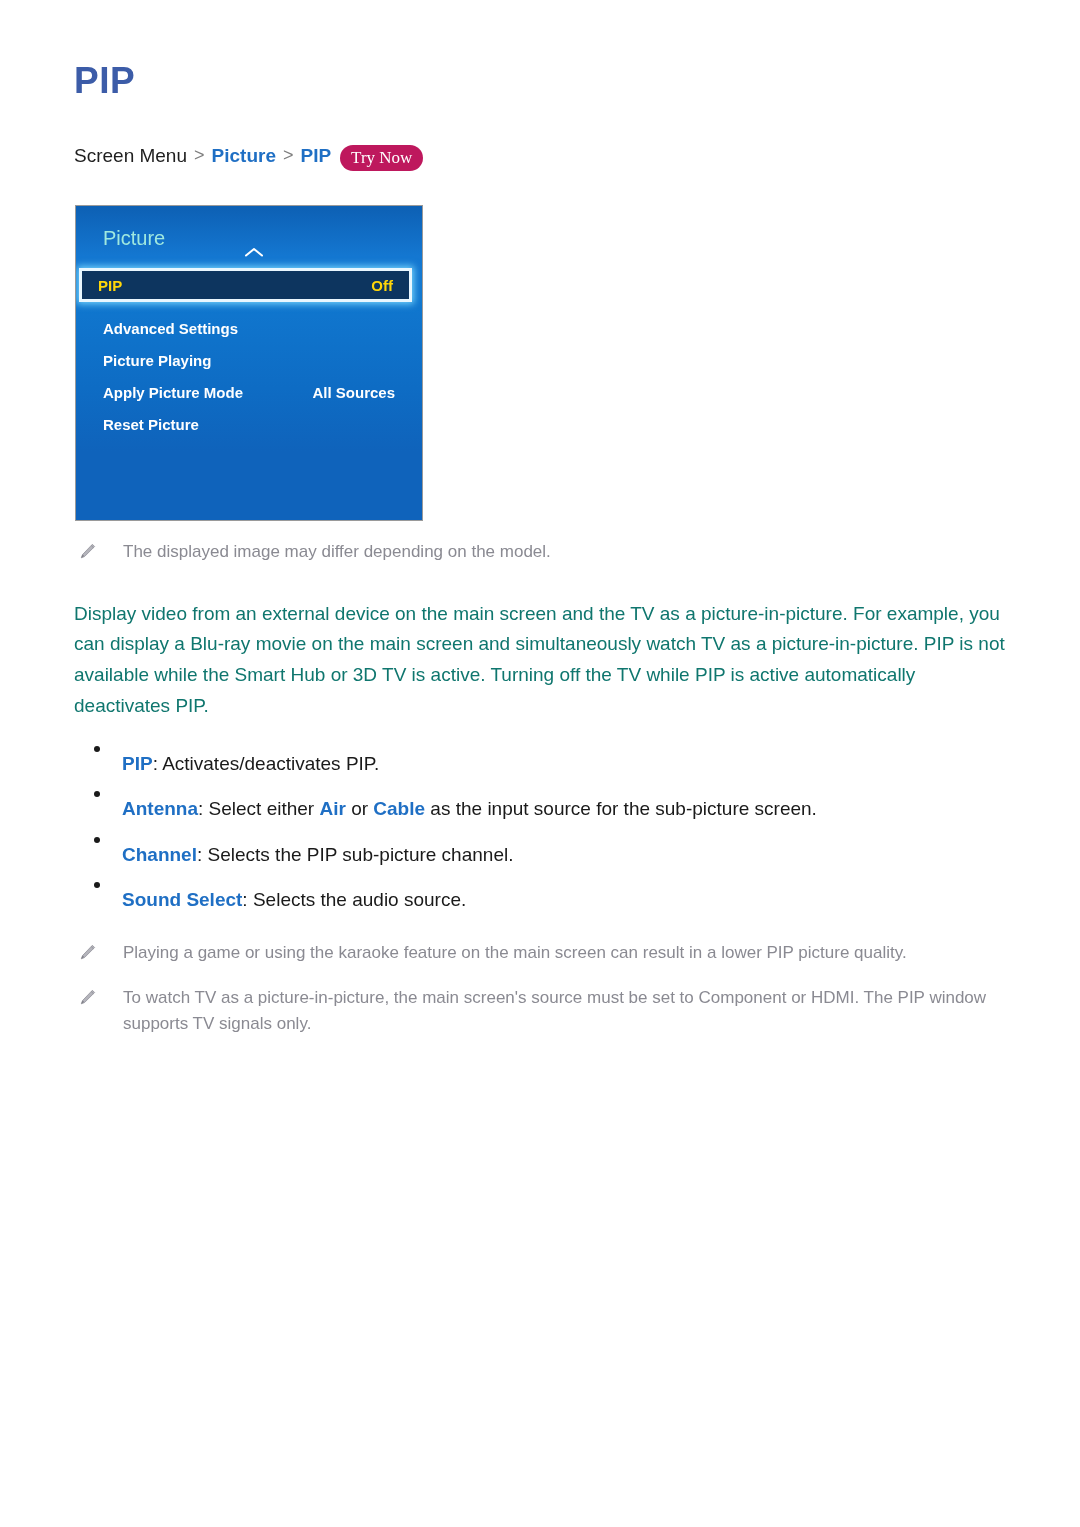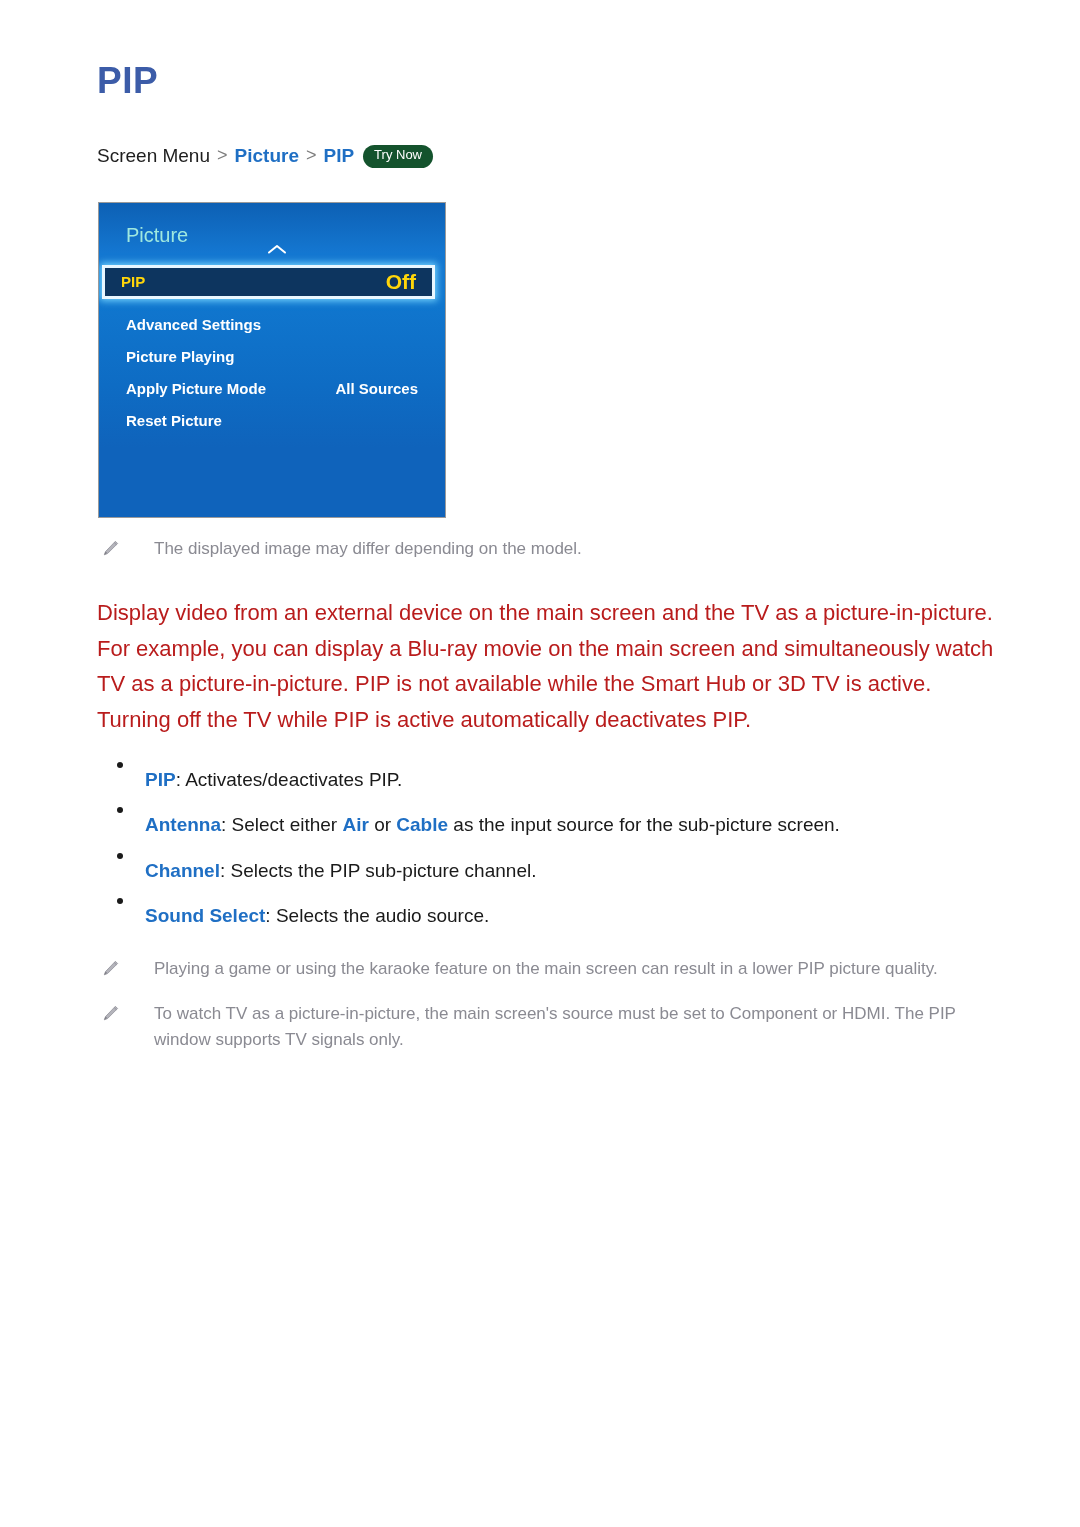"PIP" .page { margin-left: 23px -> none }
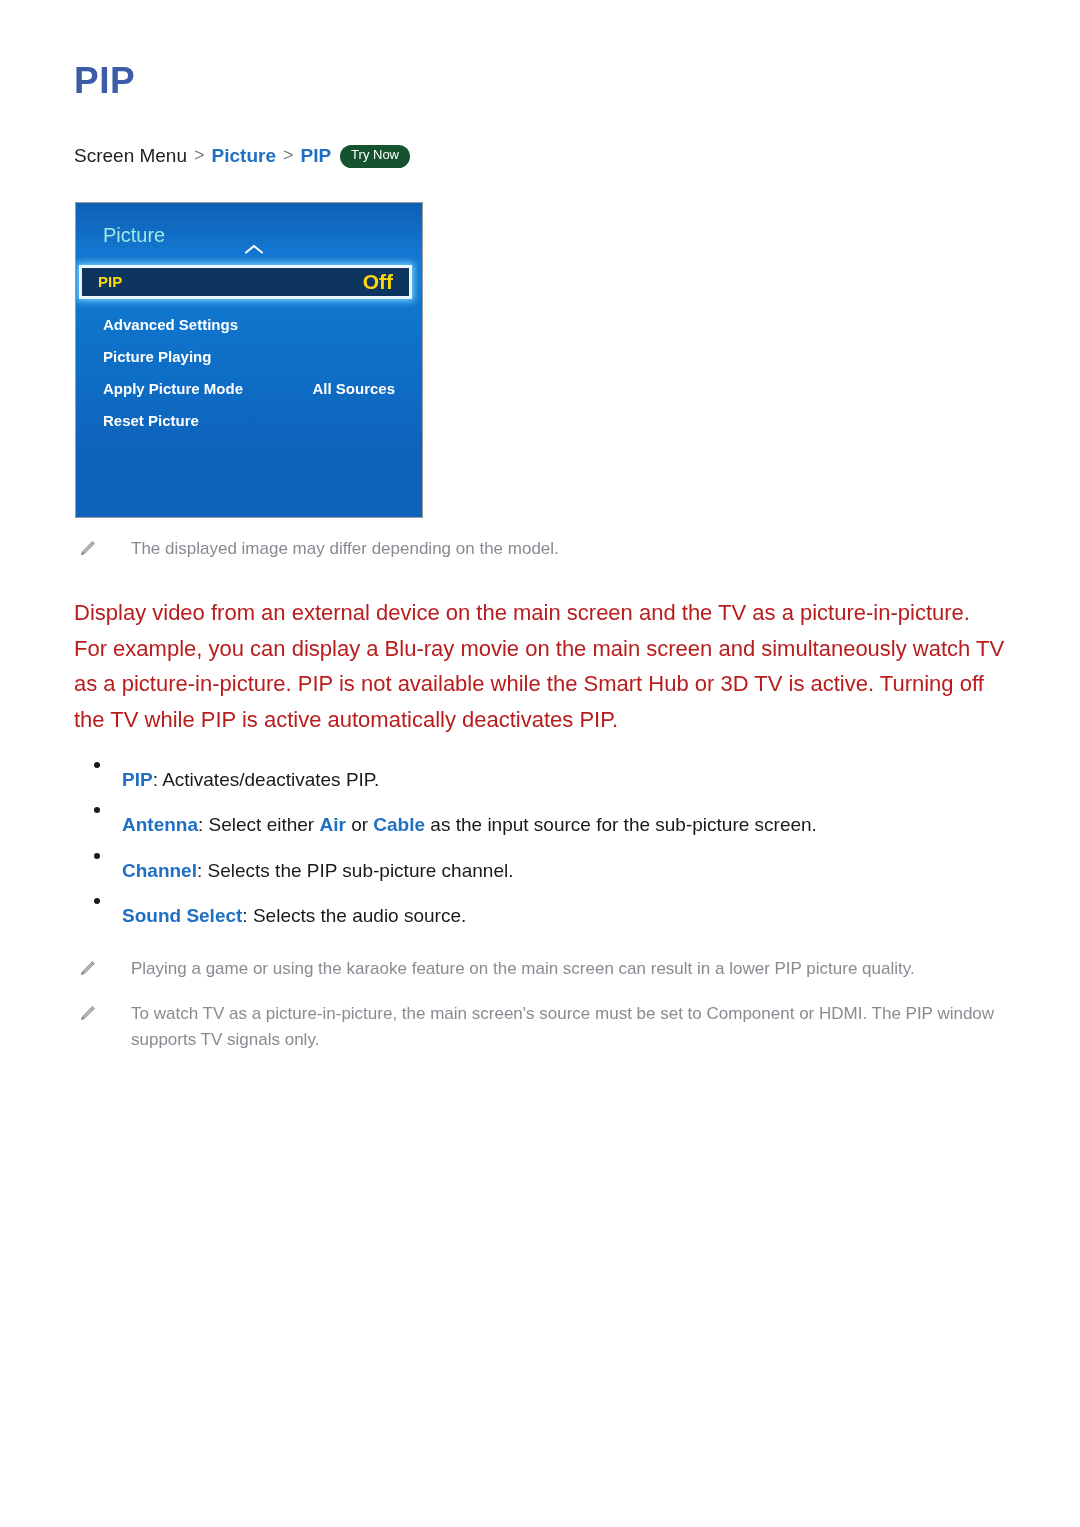"Try Now" .try-now { background: #14532d -> #be185d; font-family: none -> Liberation Serif, serif; font-size: 13px -> 17px }
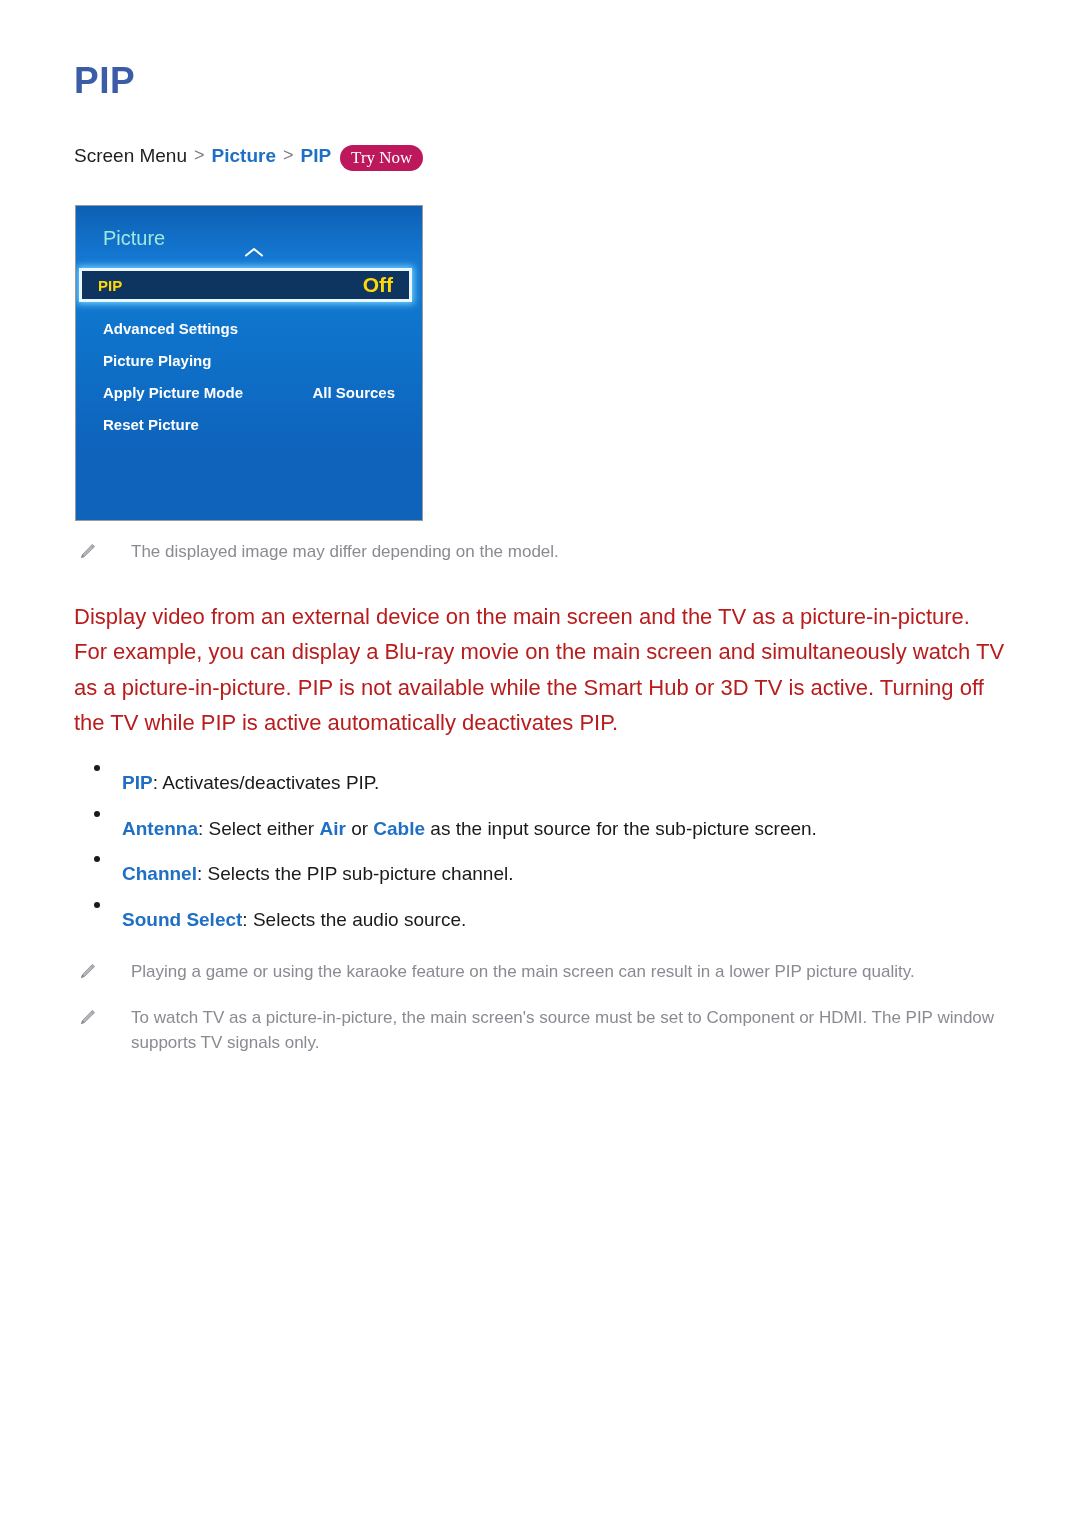"Off" .sel-outer .value { font-size: 21px -> 15px }
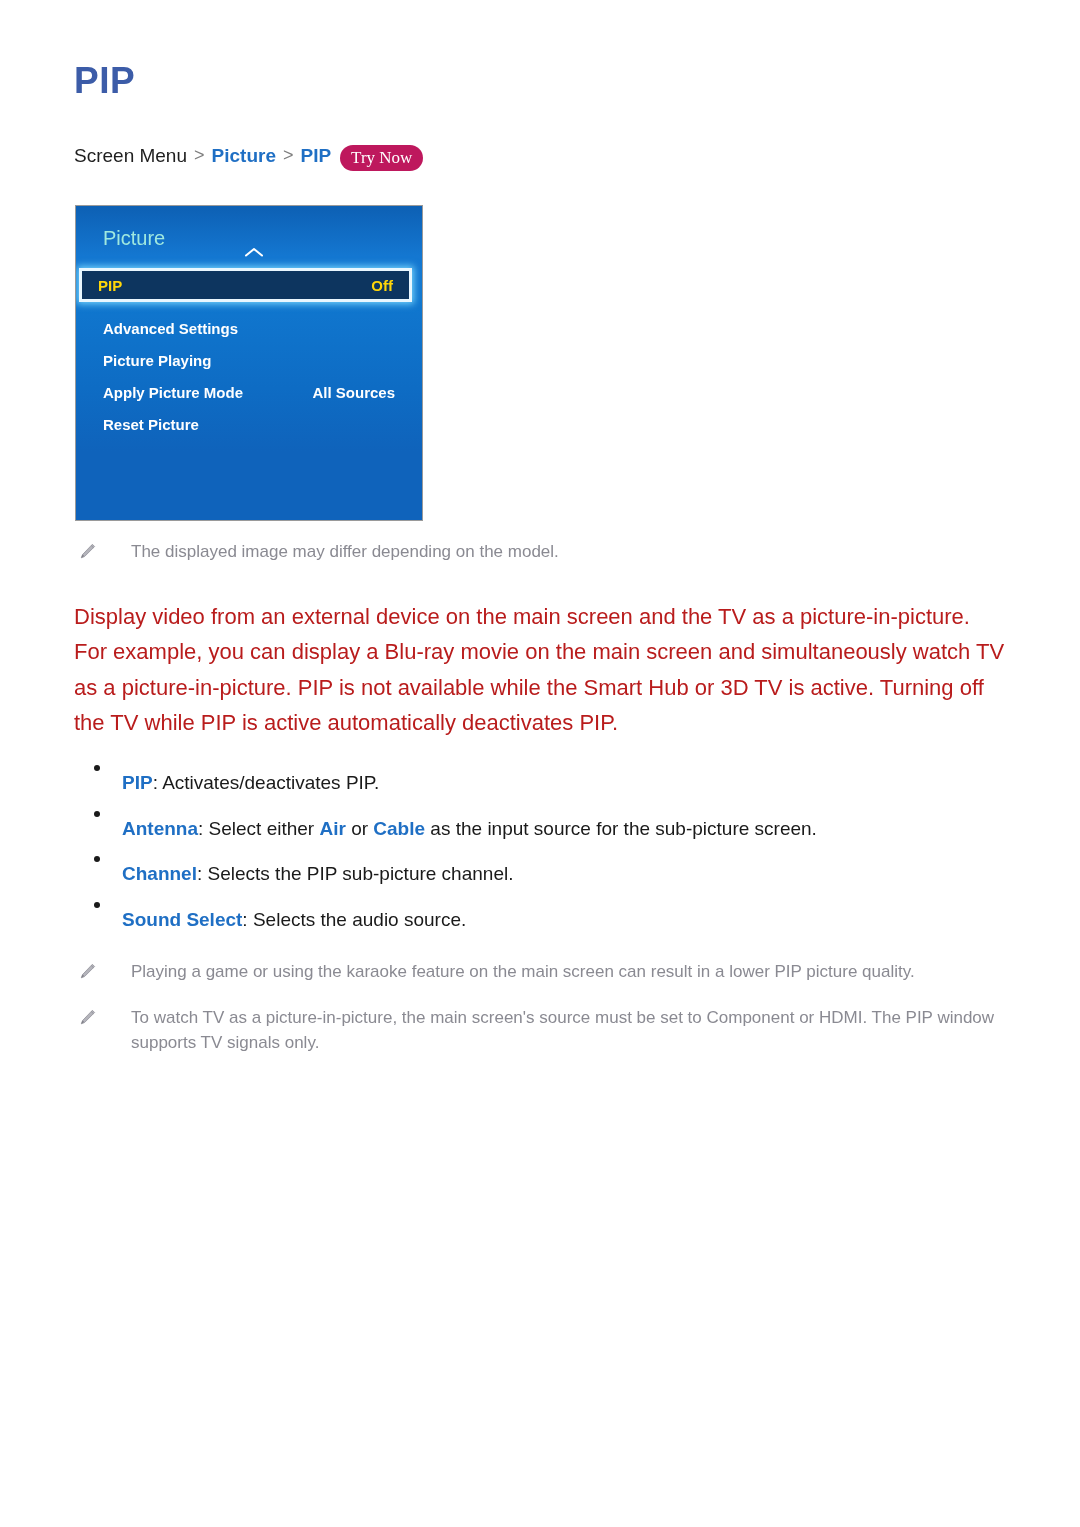"The displayed image may differ" .note { gap: 8px -> 0 }
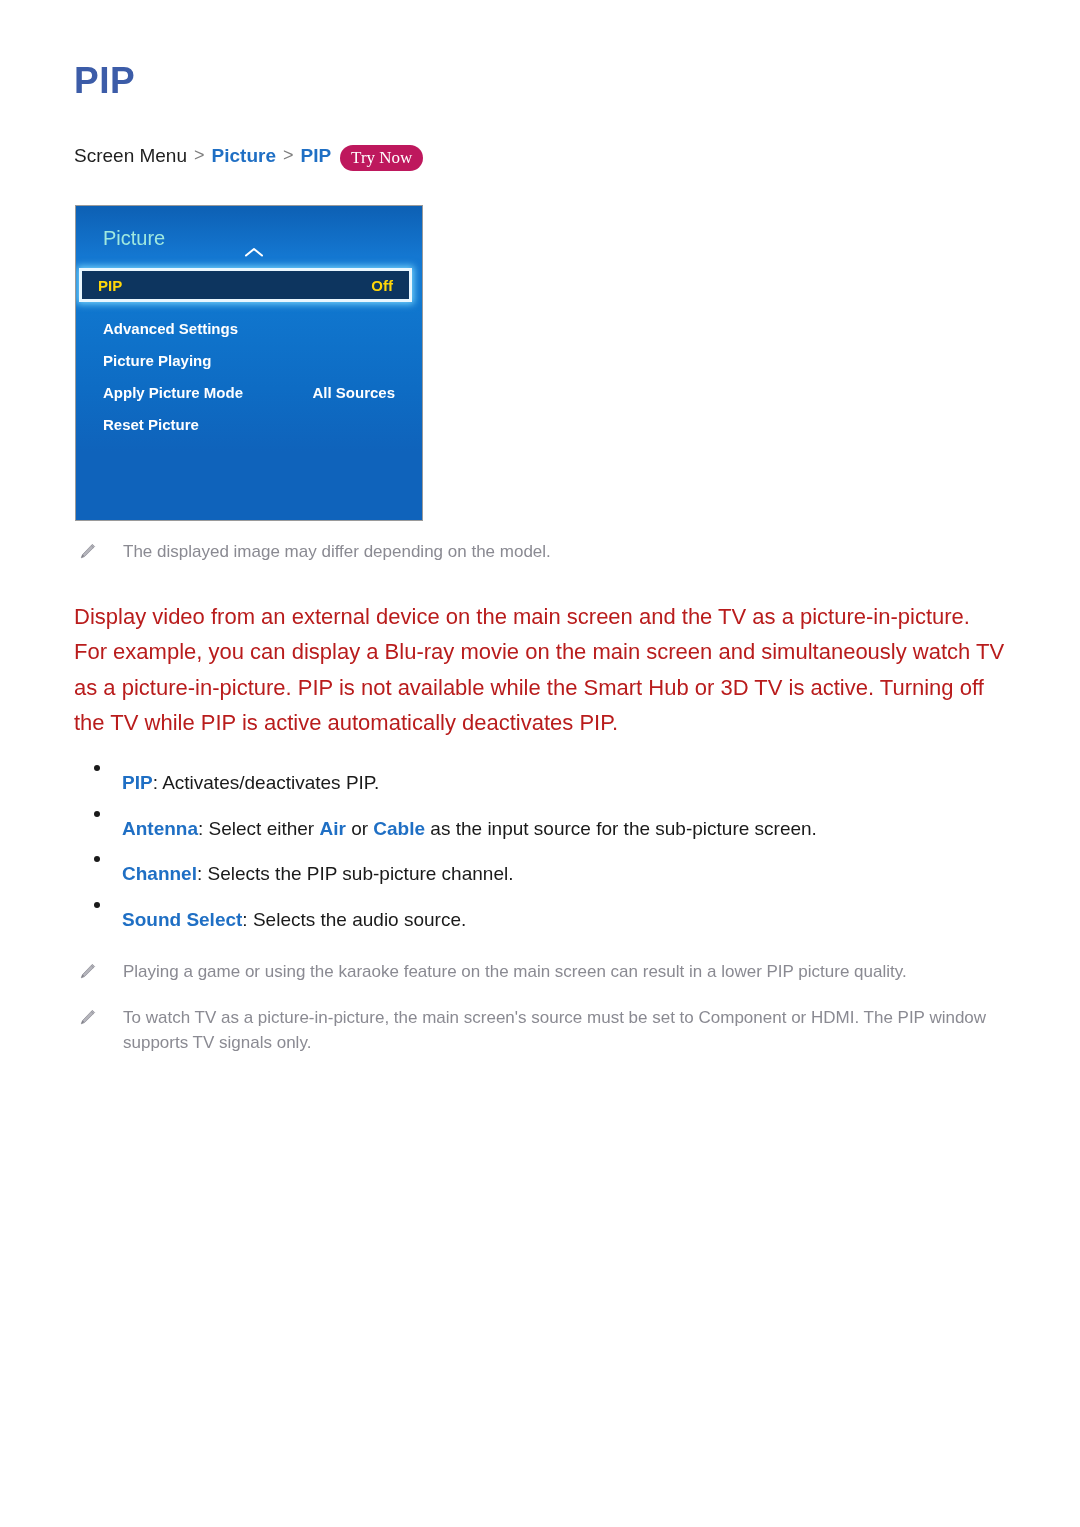"Display video from an external" .body-para { color: #b91c1c -> #0f766e; font-size: 22px -> 19px }
